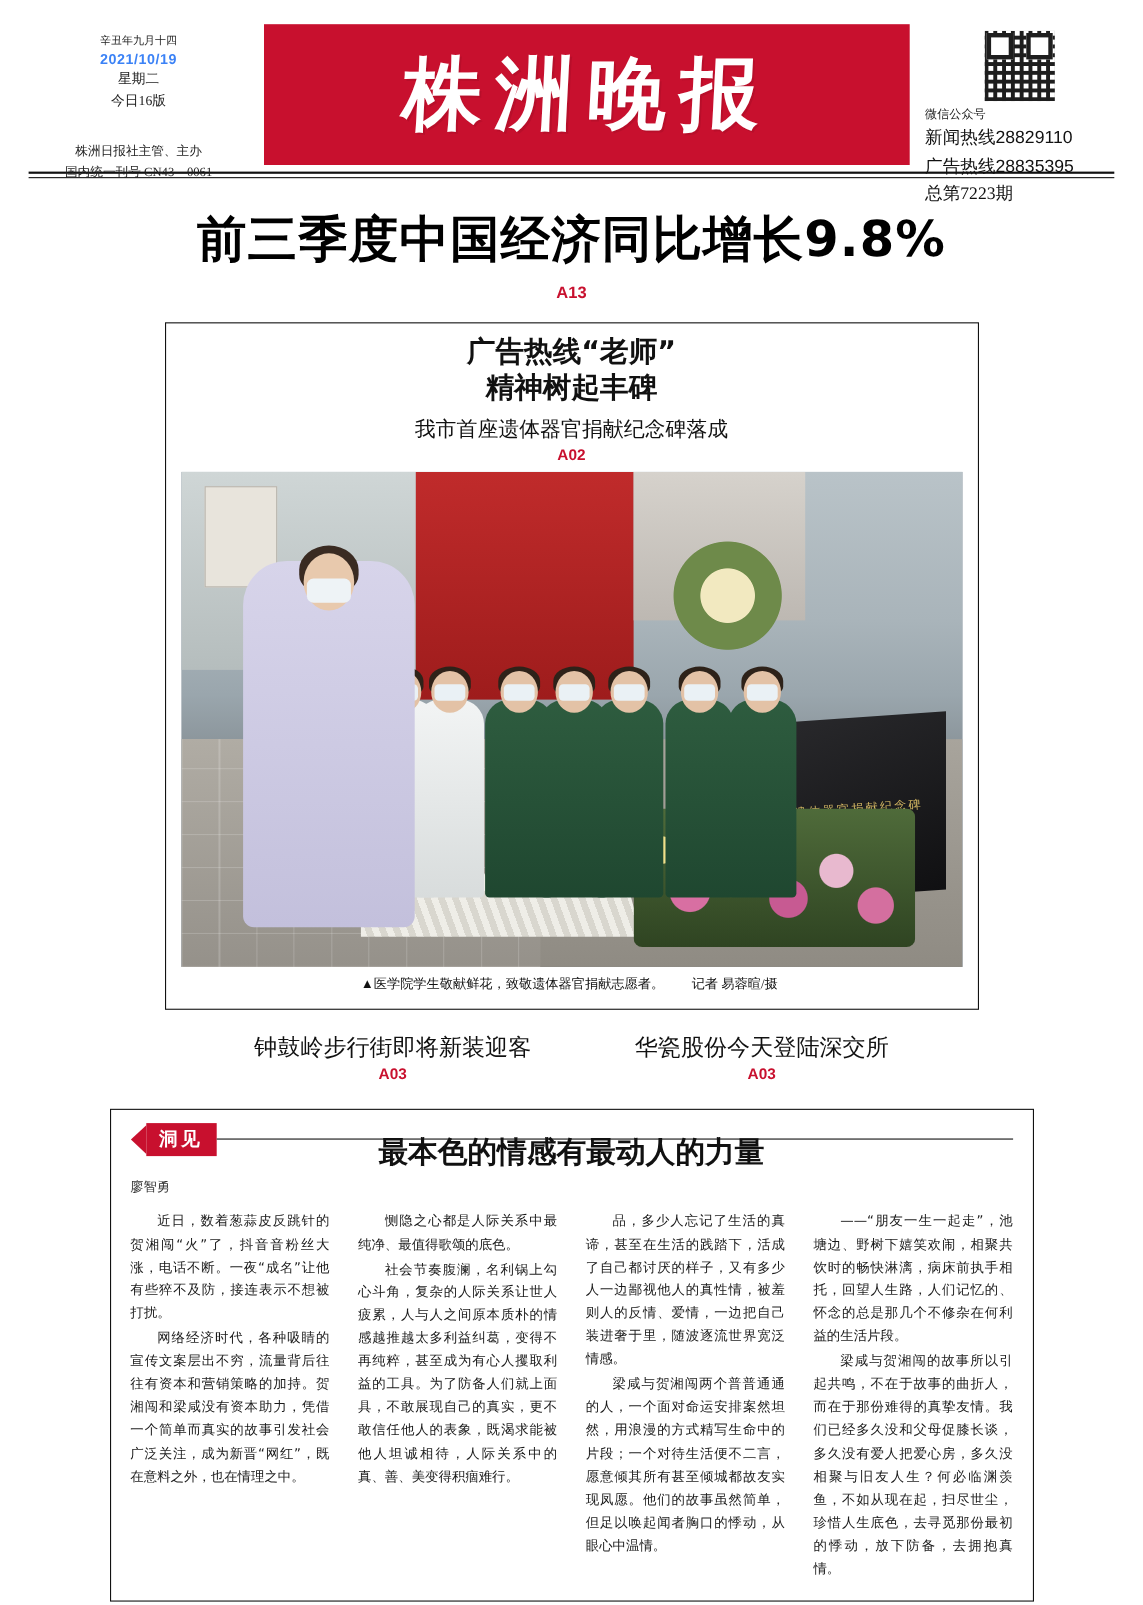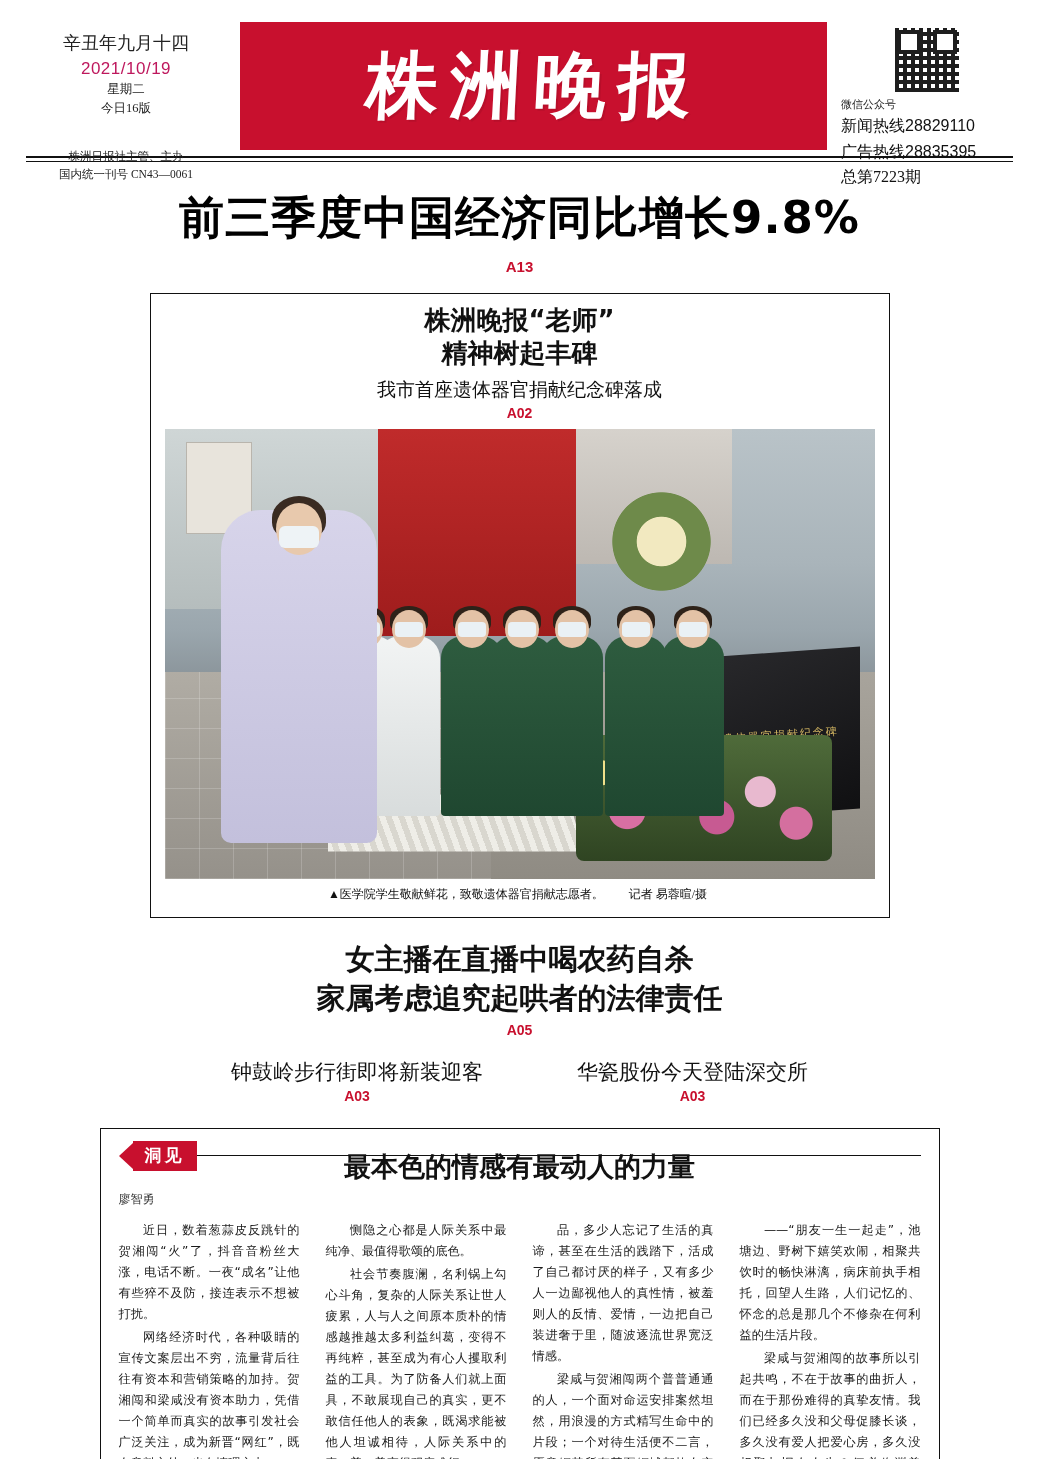"辛丑年九月十四" .masthead-left .lunar { font-size: 18px -> 10px }
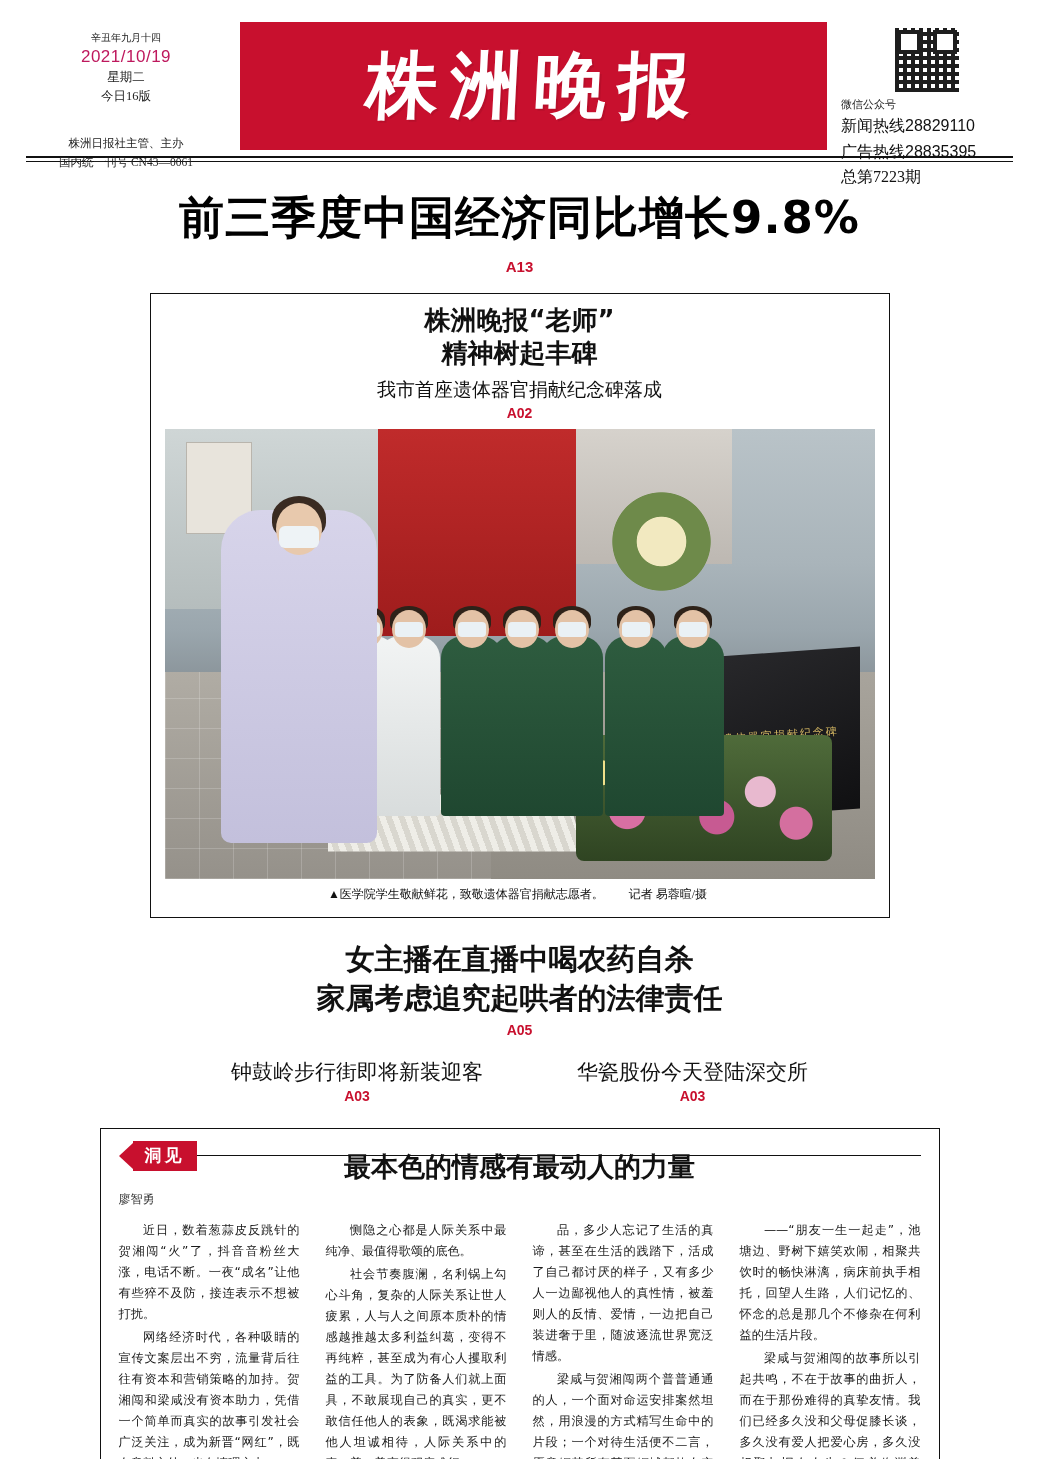"2021/10/19" .masthead-left .date { color: #be185d -> #3b82f6; font-size: 17px -> 13px; font-weight: normal -> bold }
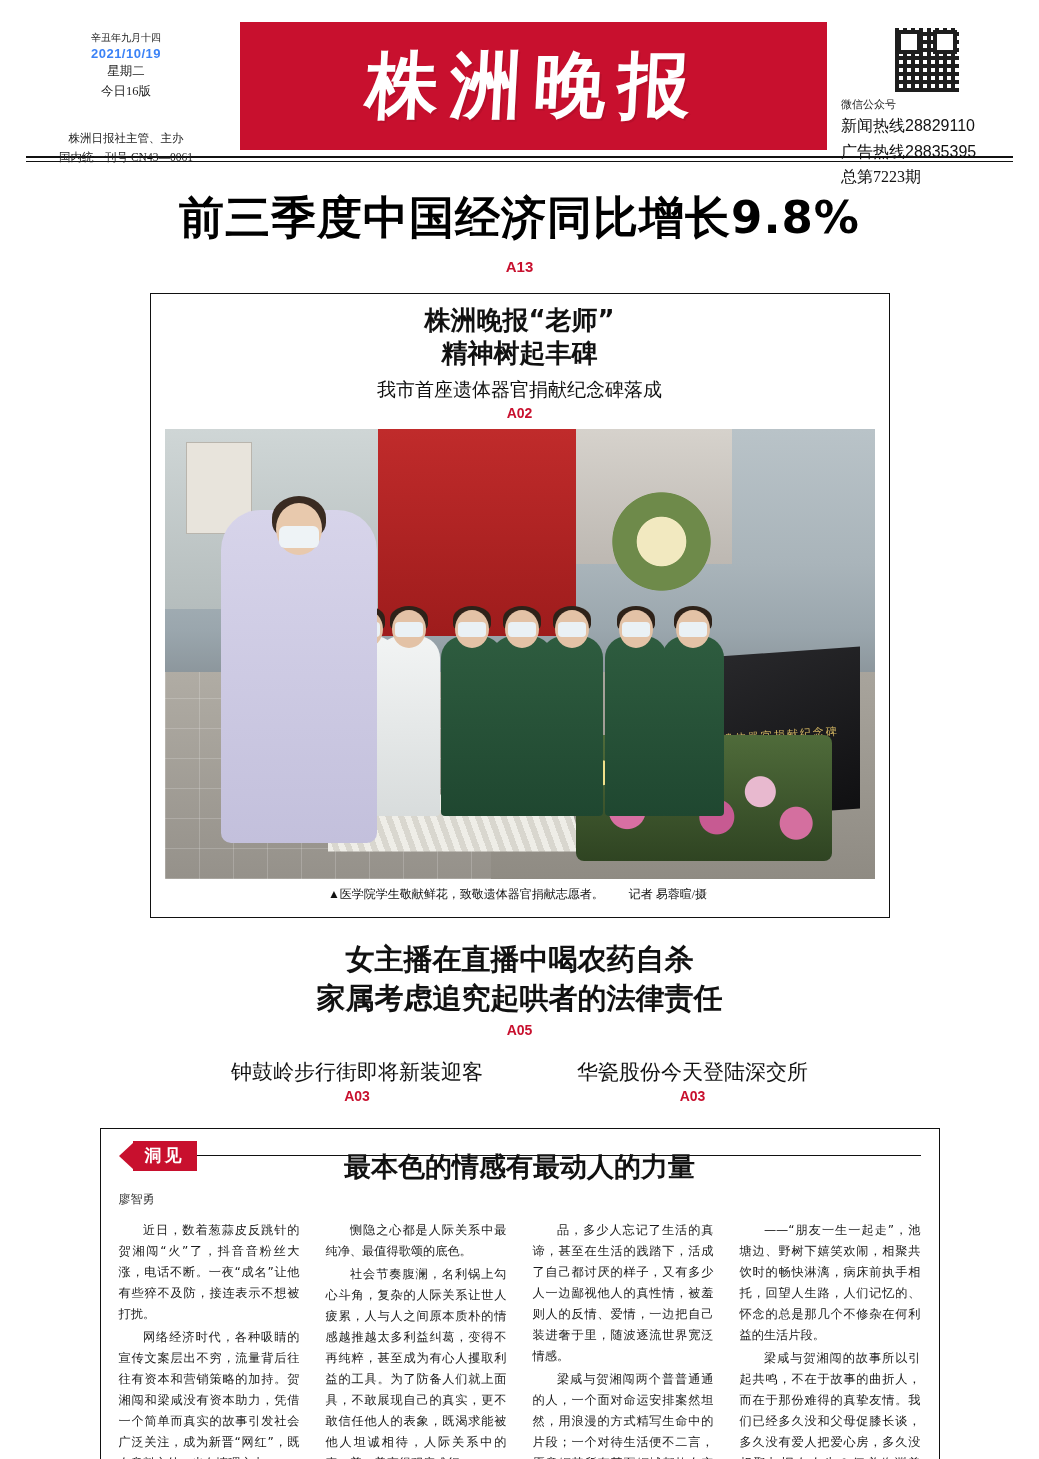"株洲晚报“老师”" div.photo-head-1 { text: 株洲晚报 -> 广告热线 }
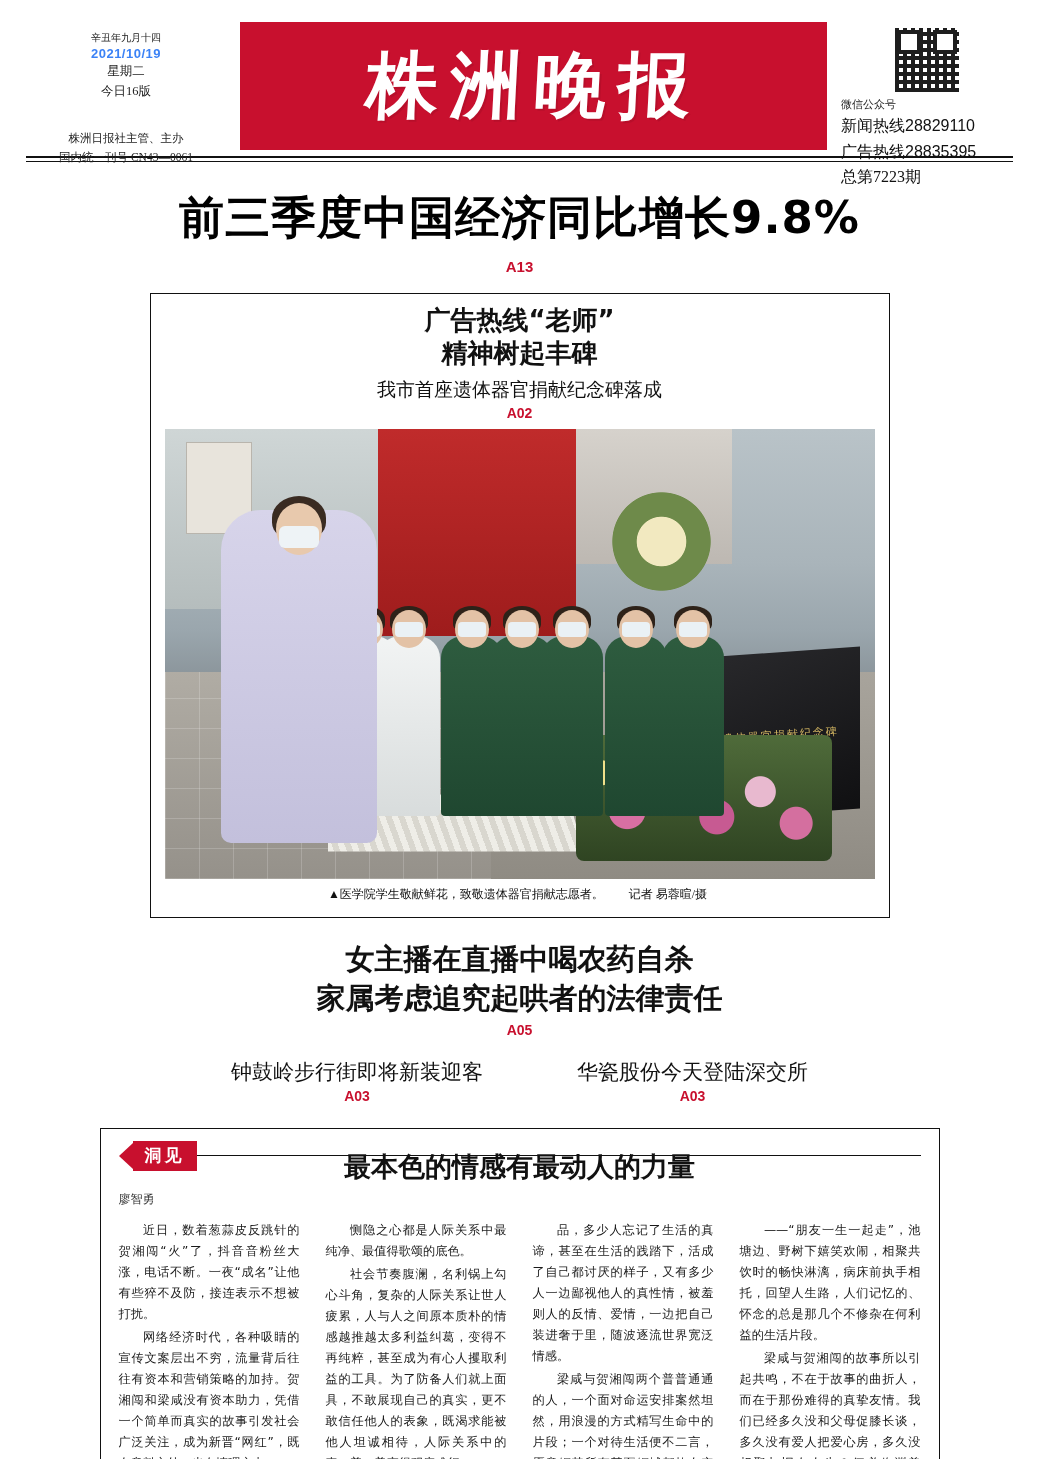"女主播在直播中喝农药自杀" div.second { html: <div> <div>女主播在直播中喝农药自杀</div> <div>家属考虑追究起哄者的法律责任</div> <div>A05</div> </div> -> none }
